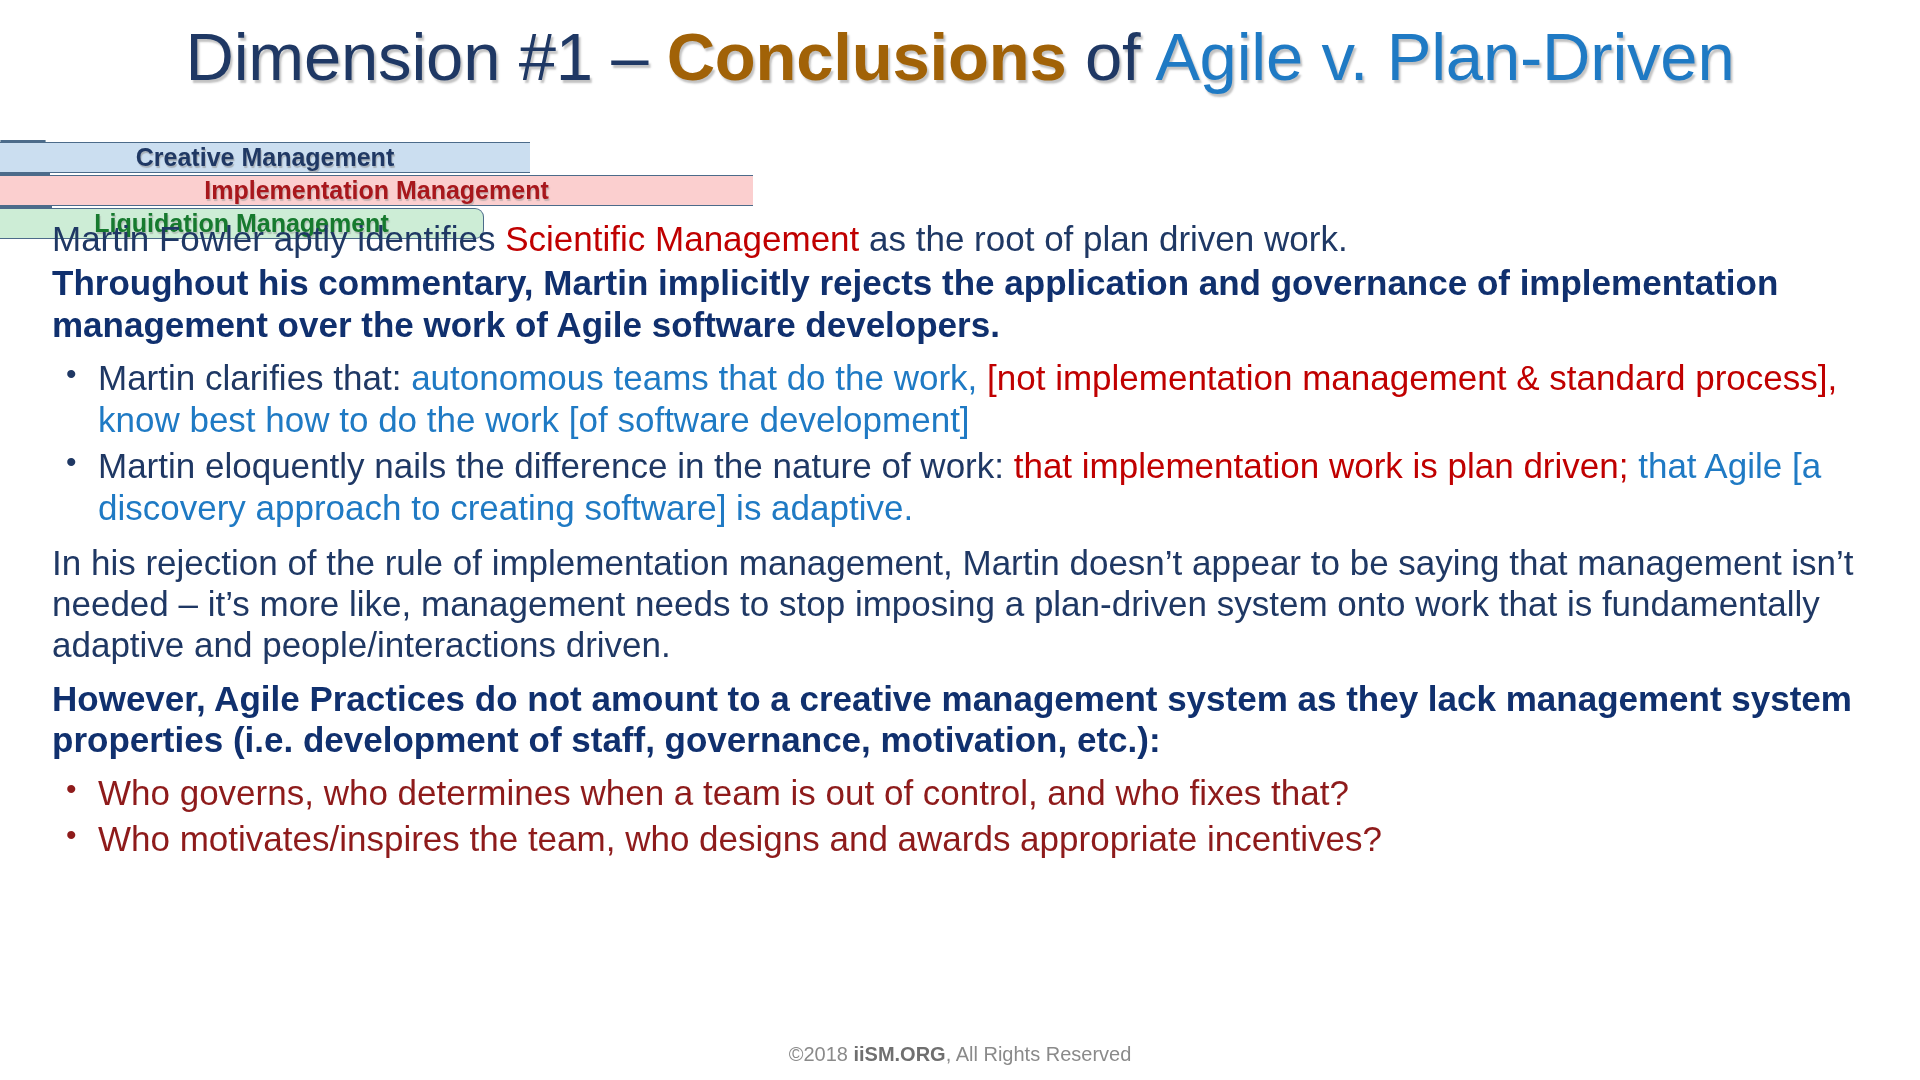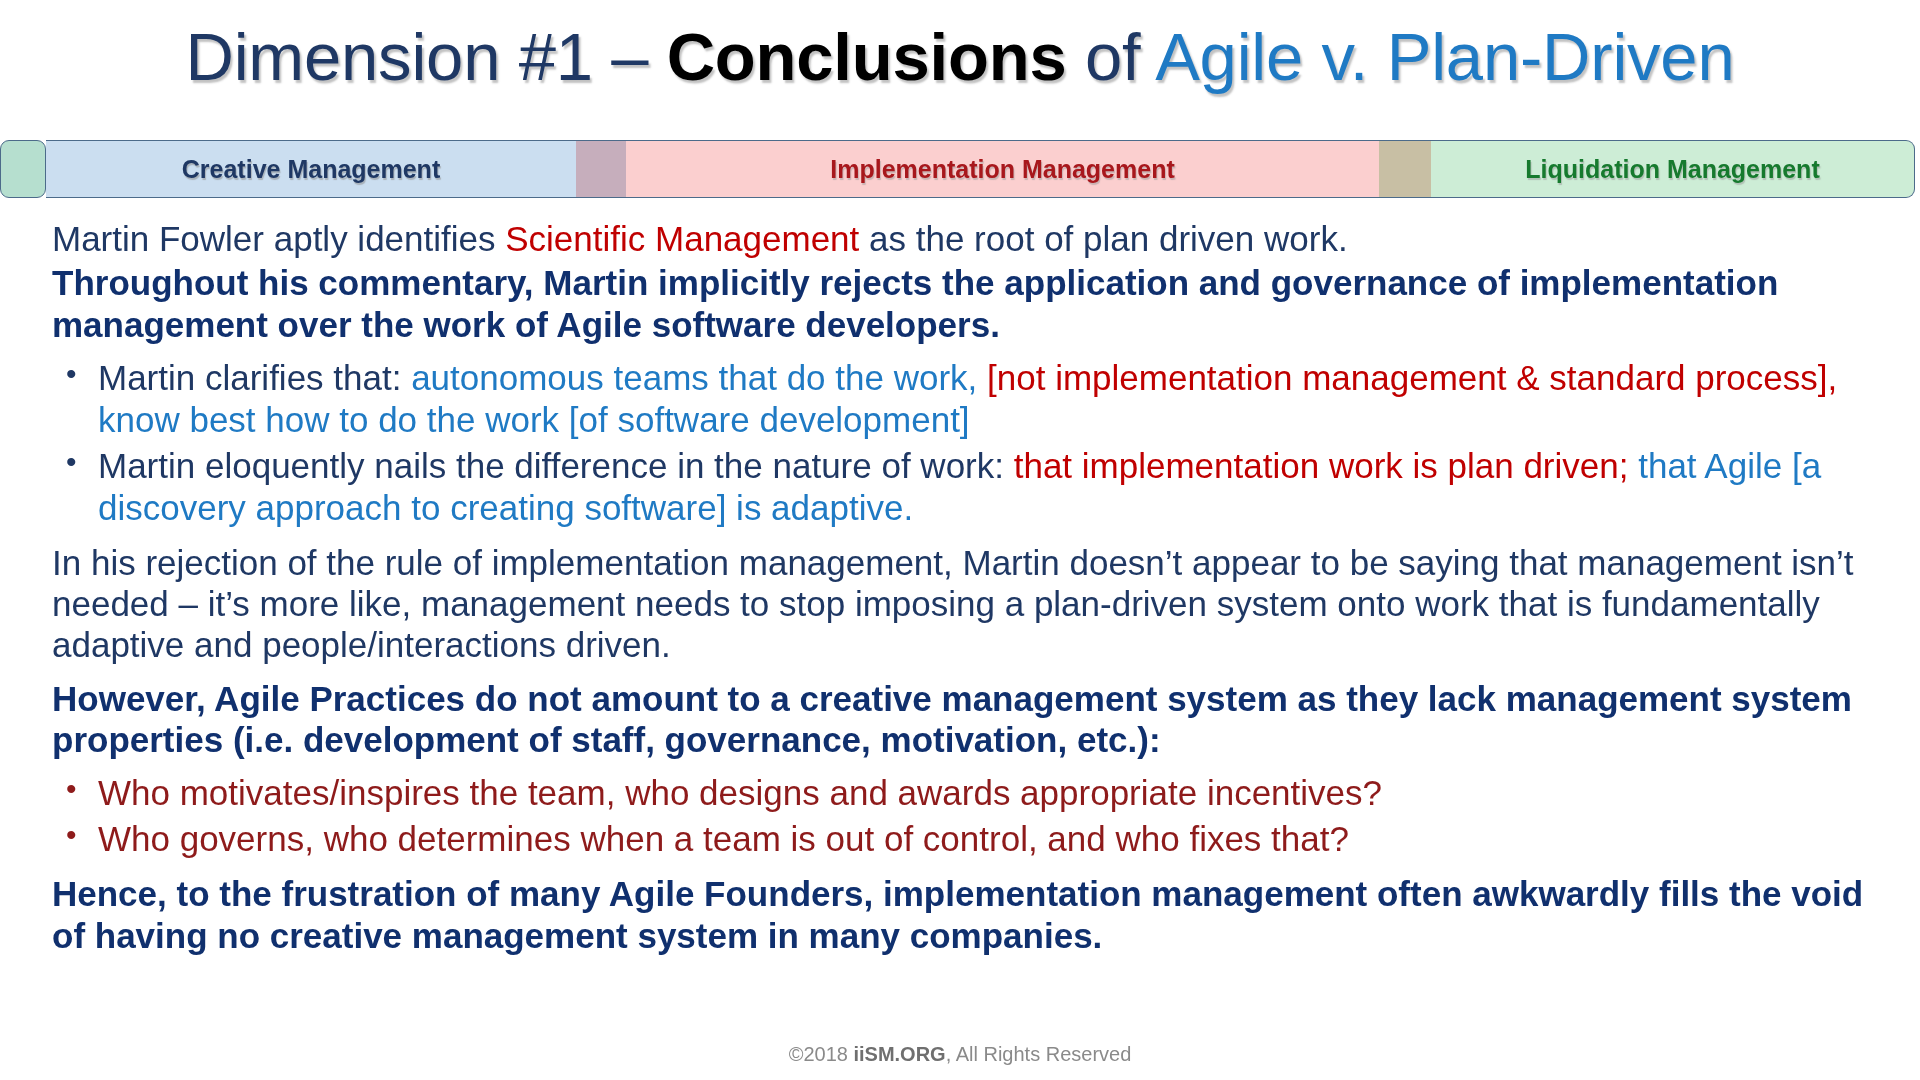"Conclusions" .t-bold { color: #000000 -> #a16207 }
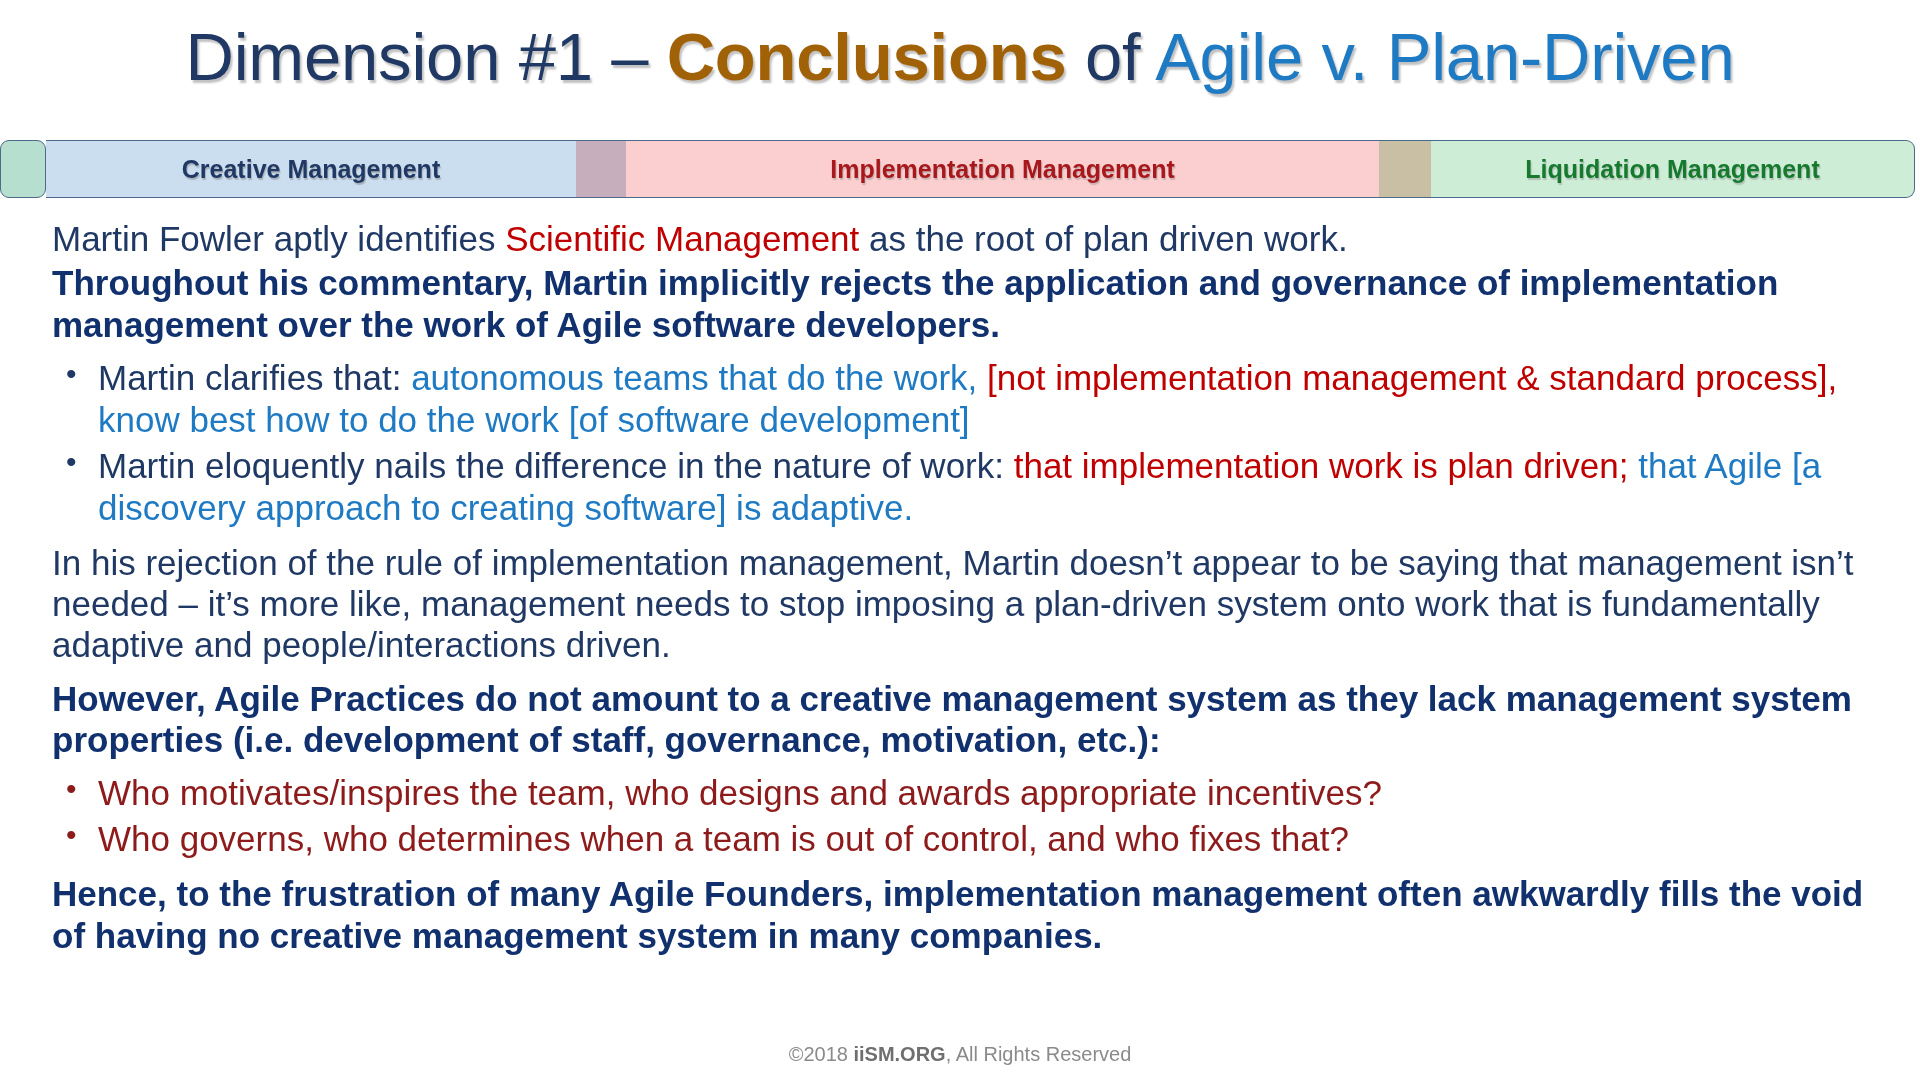"Creative Management" .banner { flex-direction: none -> column }
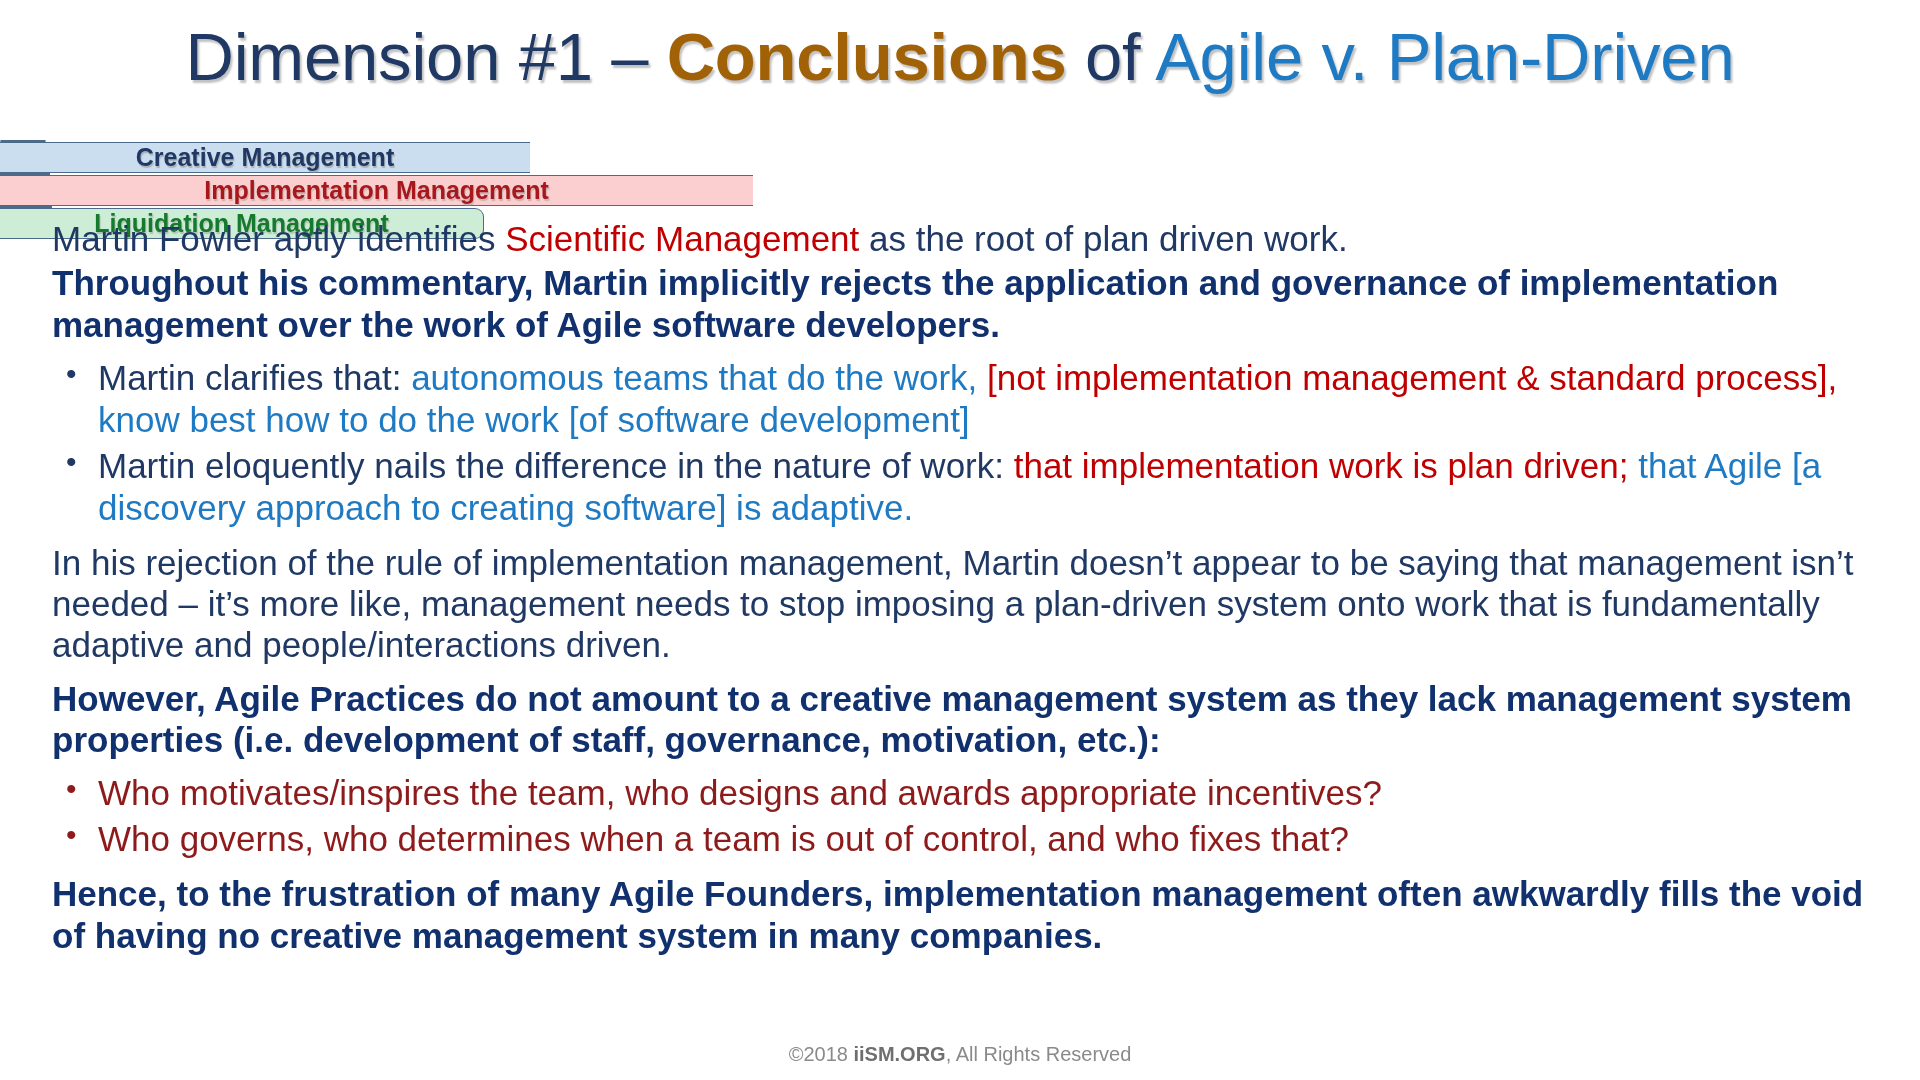"Who motivates/inspires the team, who" li { order: before "Who governs, who determines when" -> after "Who governs, who determines when" }
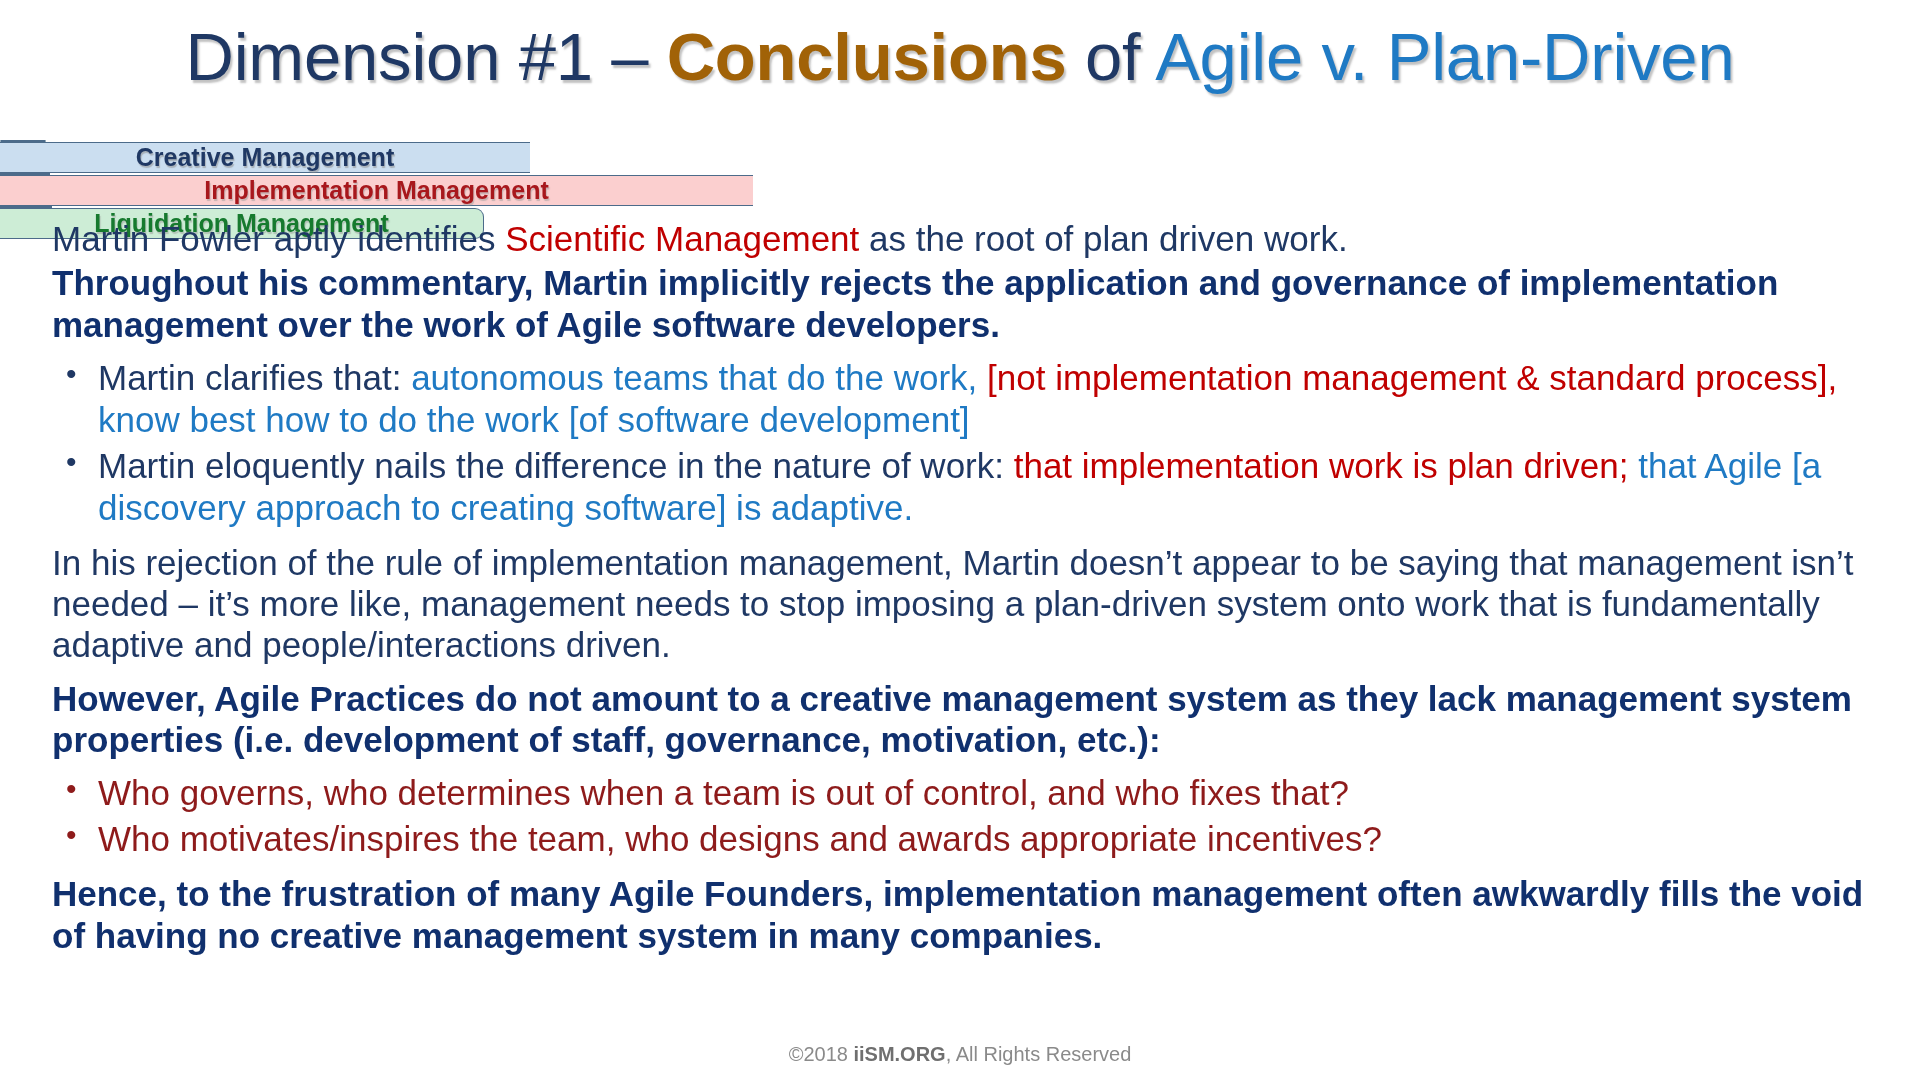"Hence, to the frustration of" p.para { html: <p>Hence, to the frustration of many Agile Founders, implementation management often awkwardly fills the void of having no creative management system in many companies.</p> -> none }
